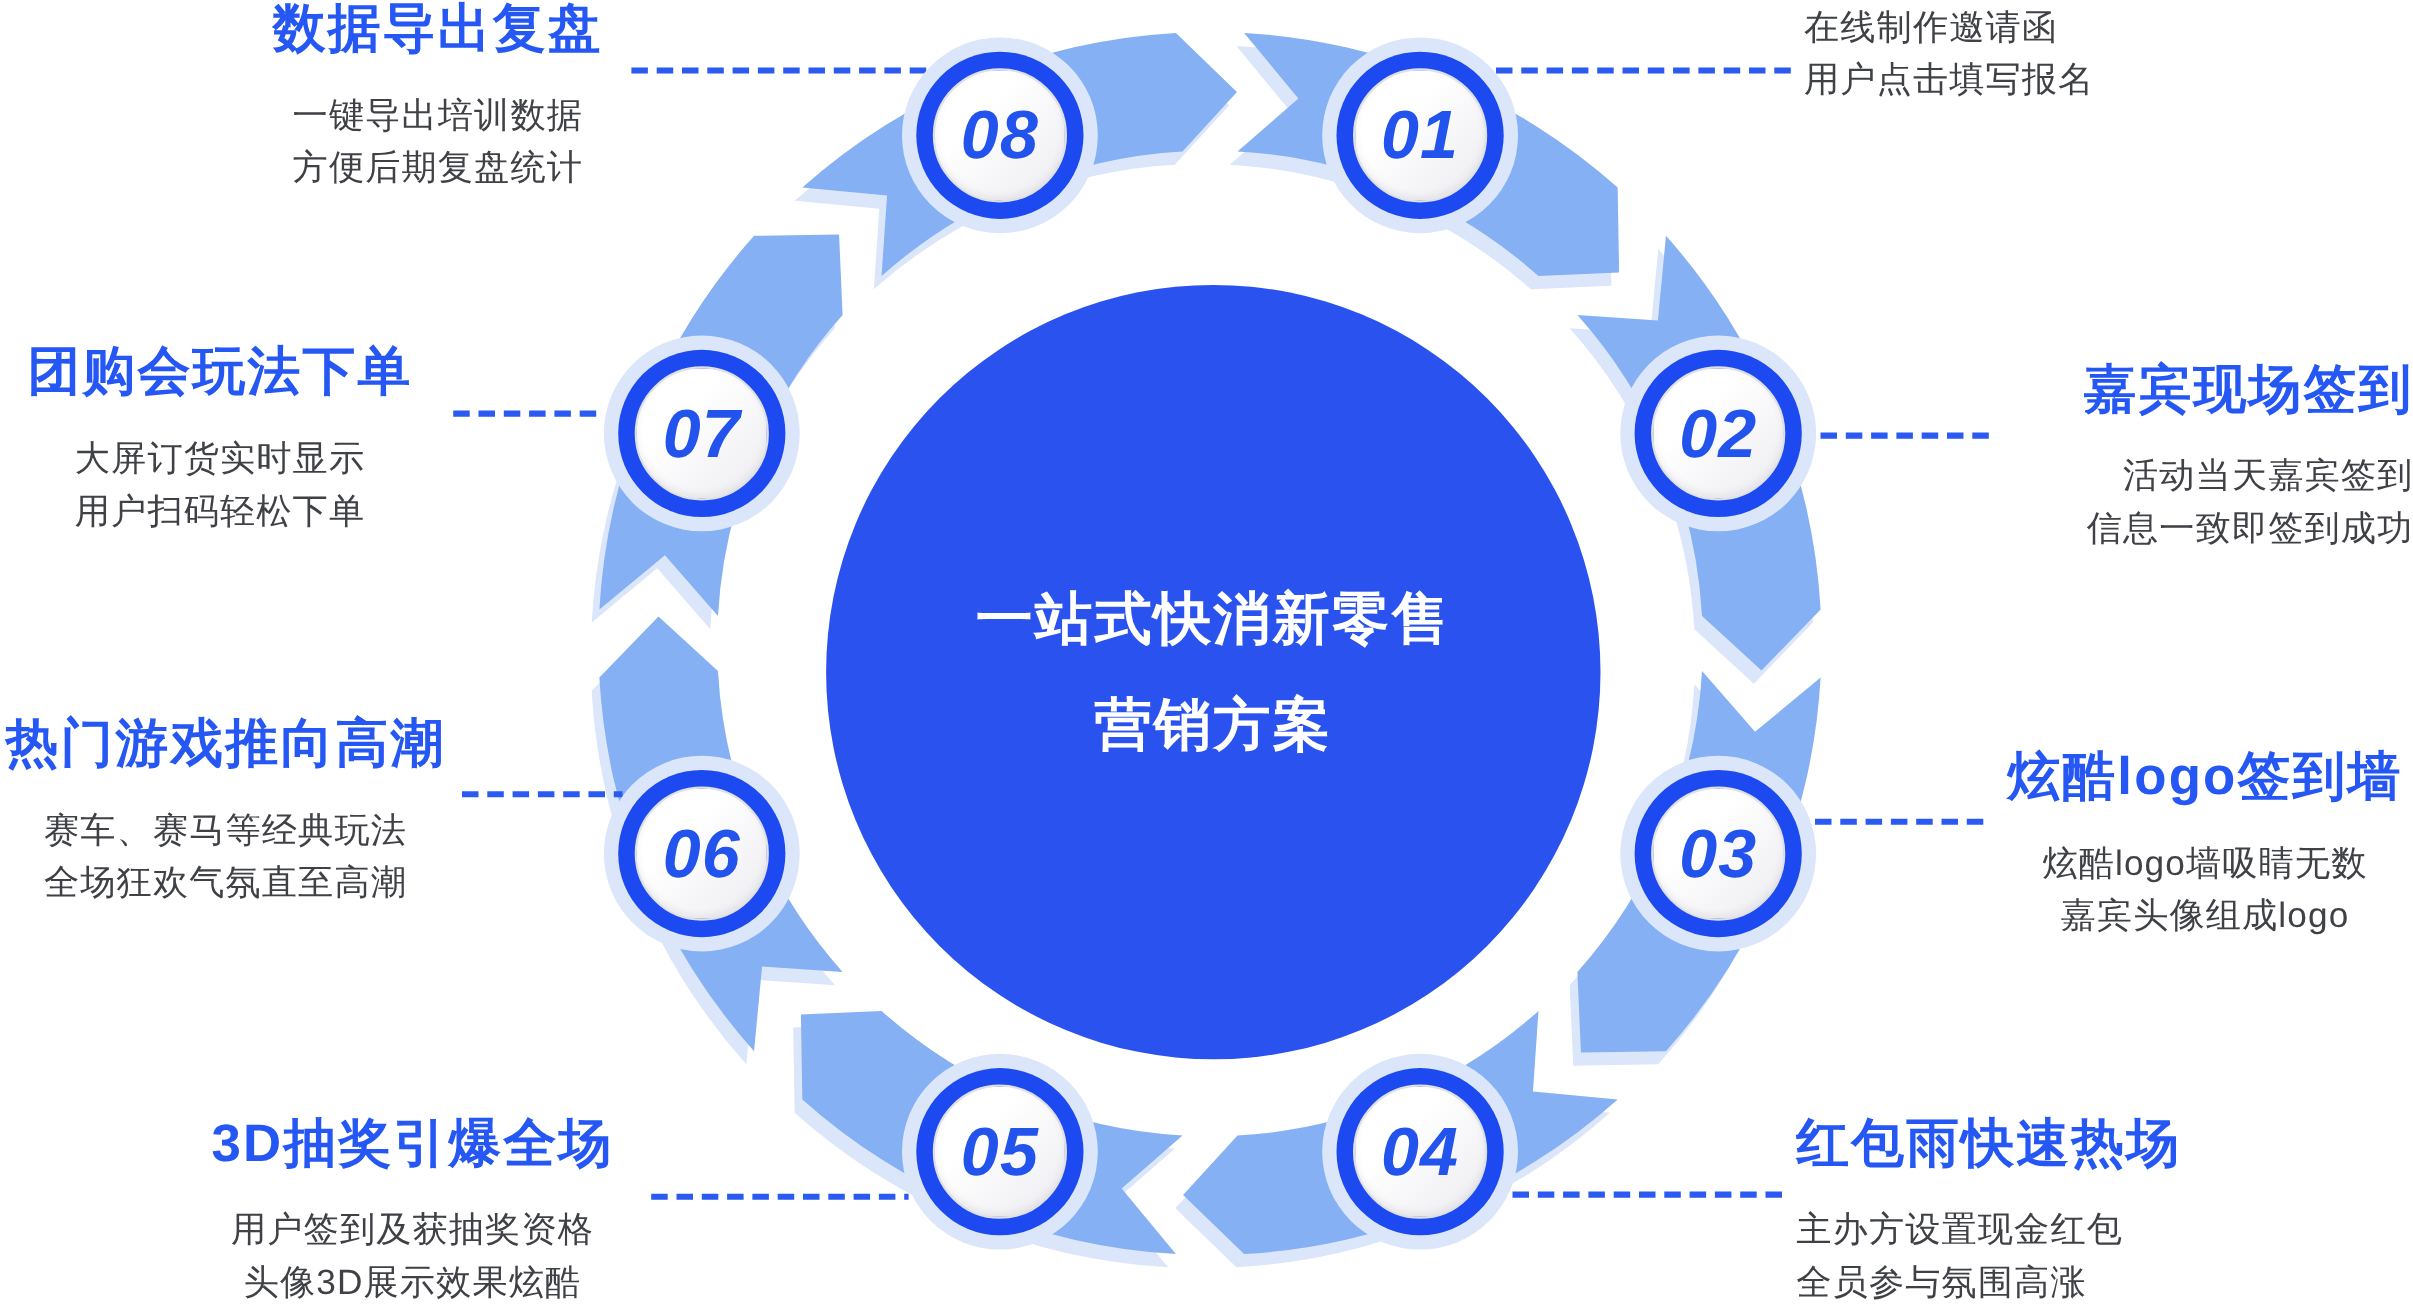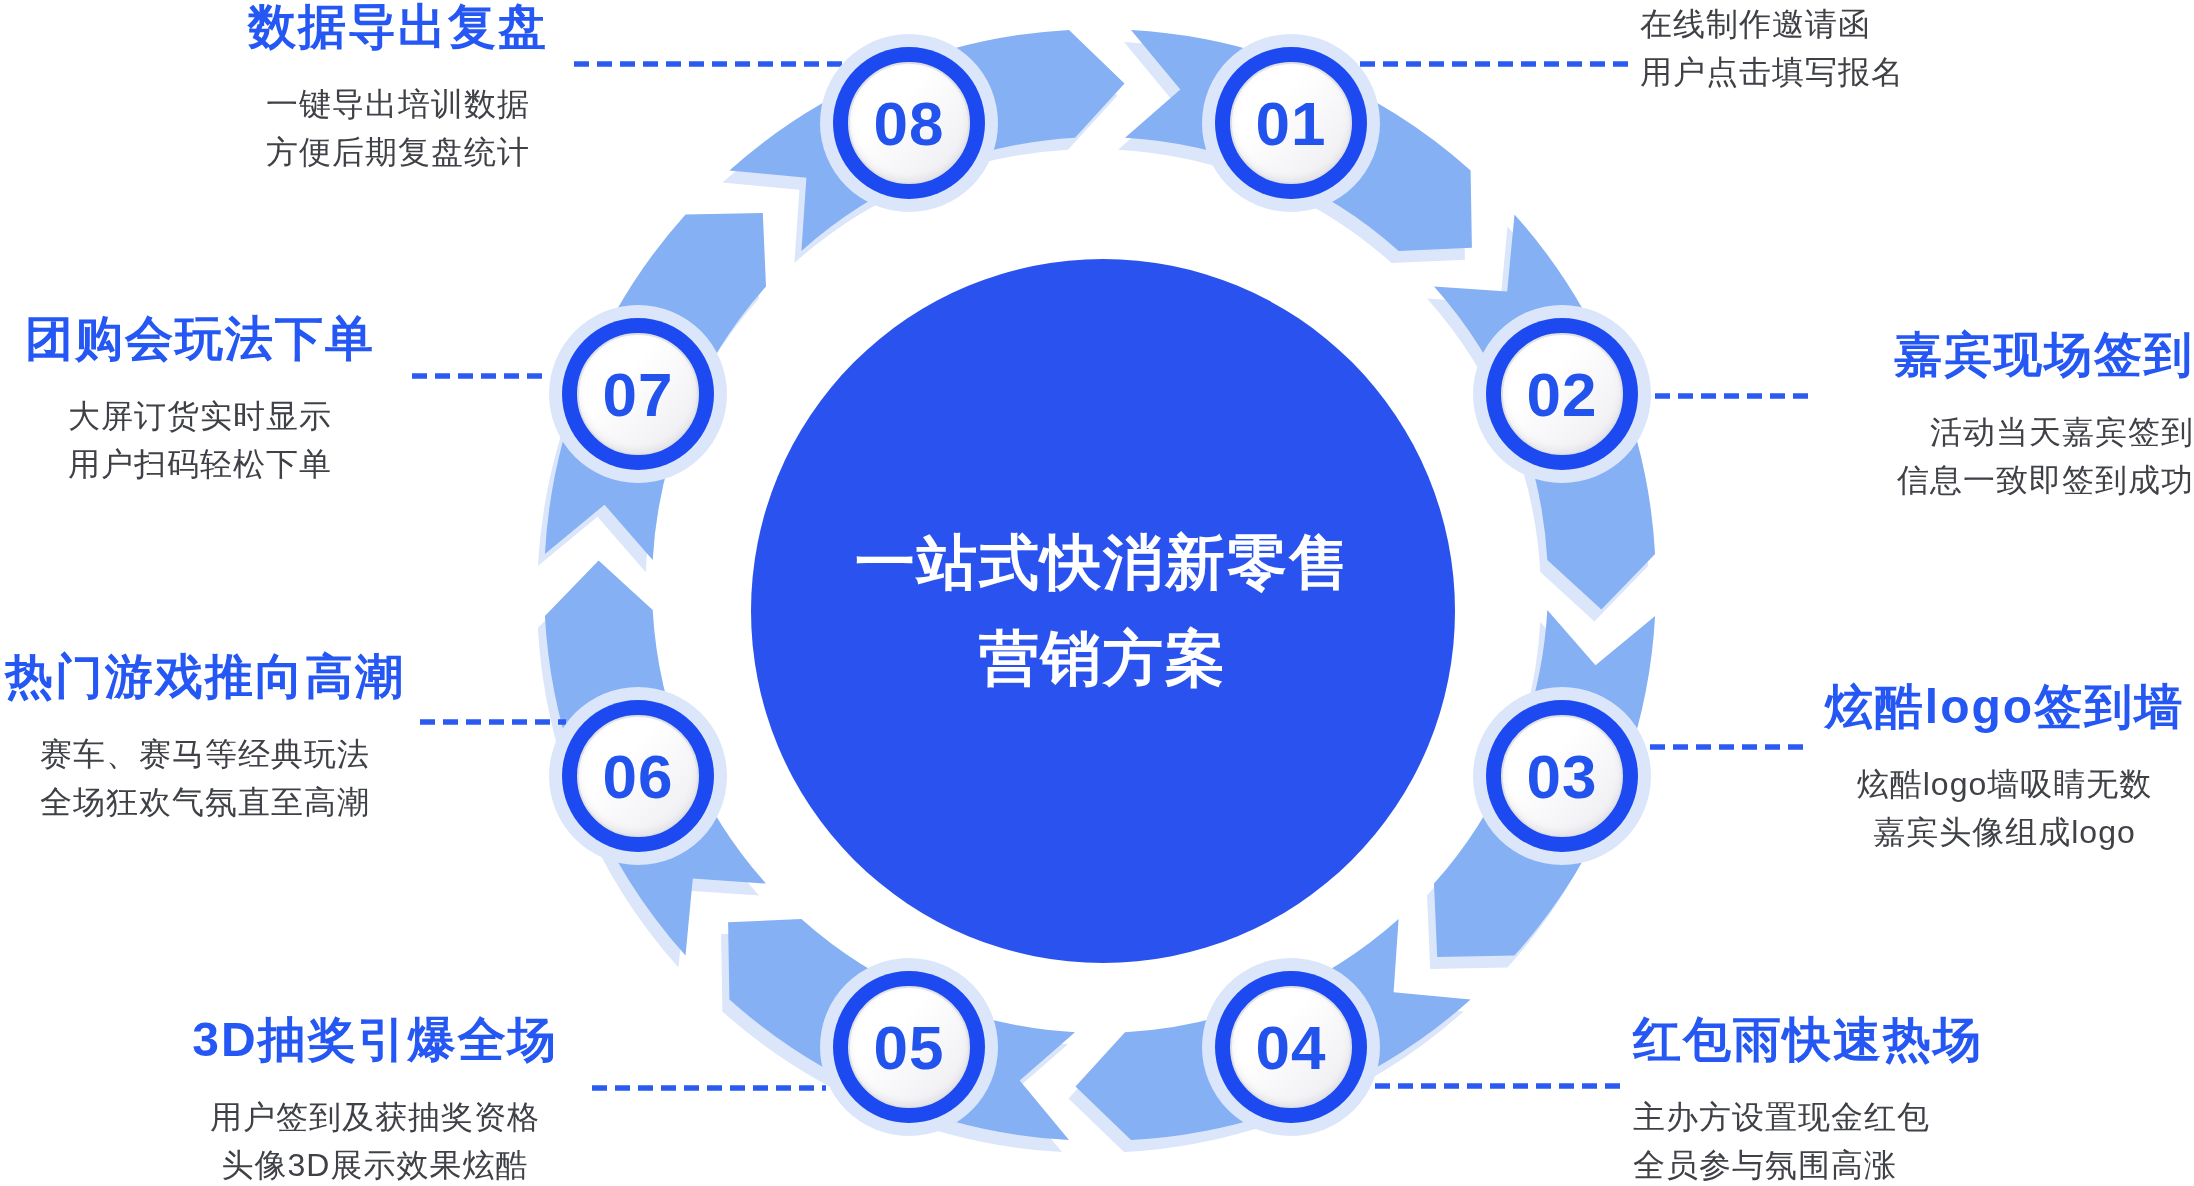"08" .badge { font-style: none -> italic }
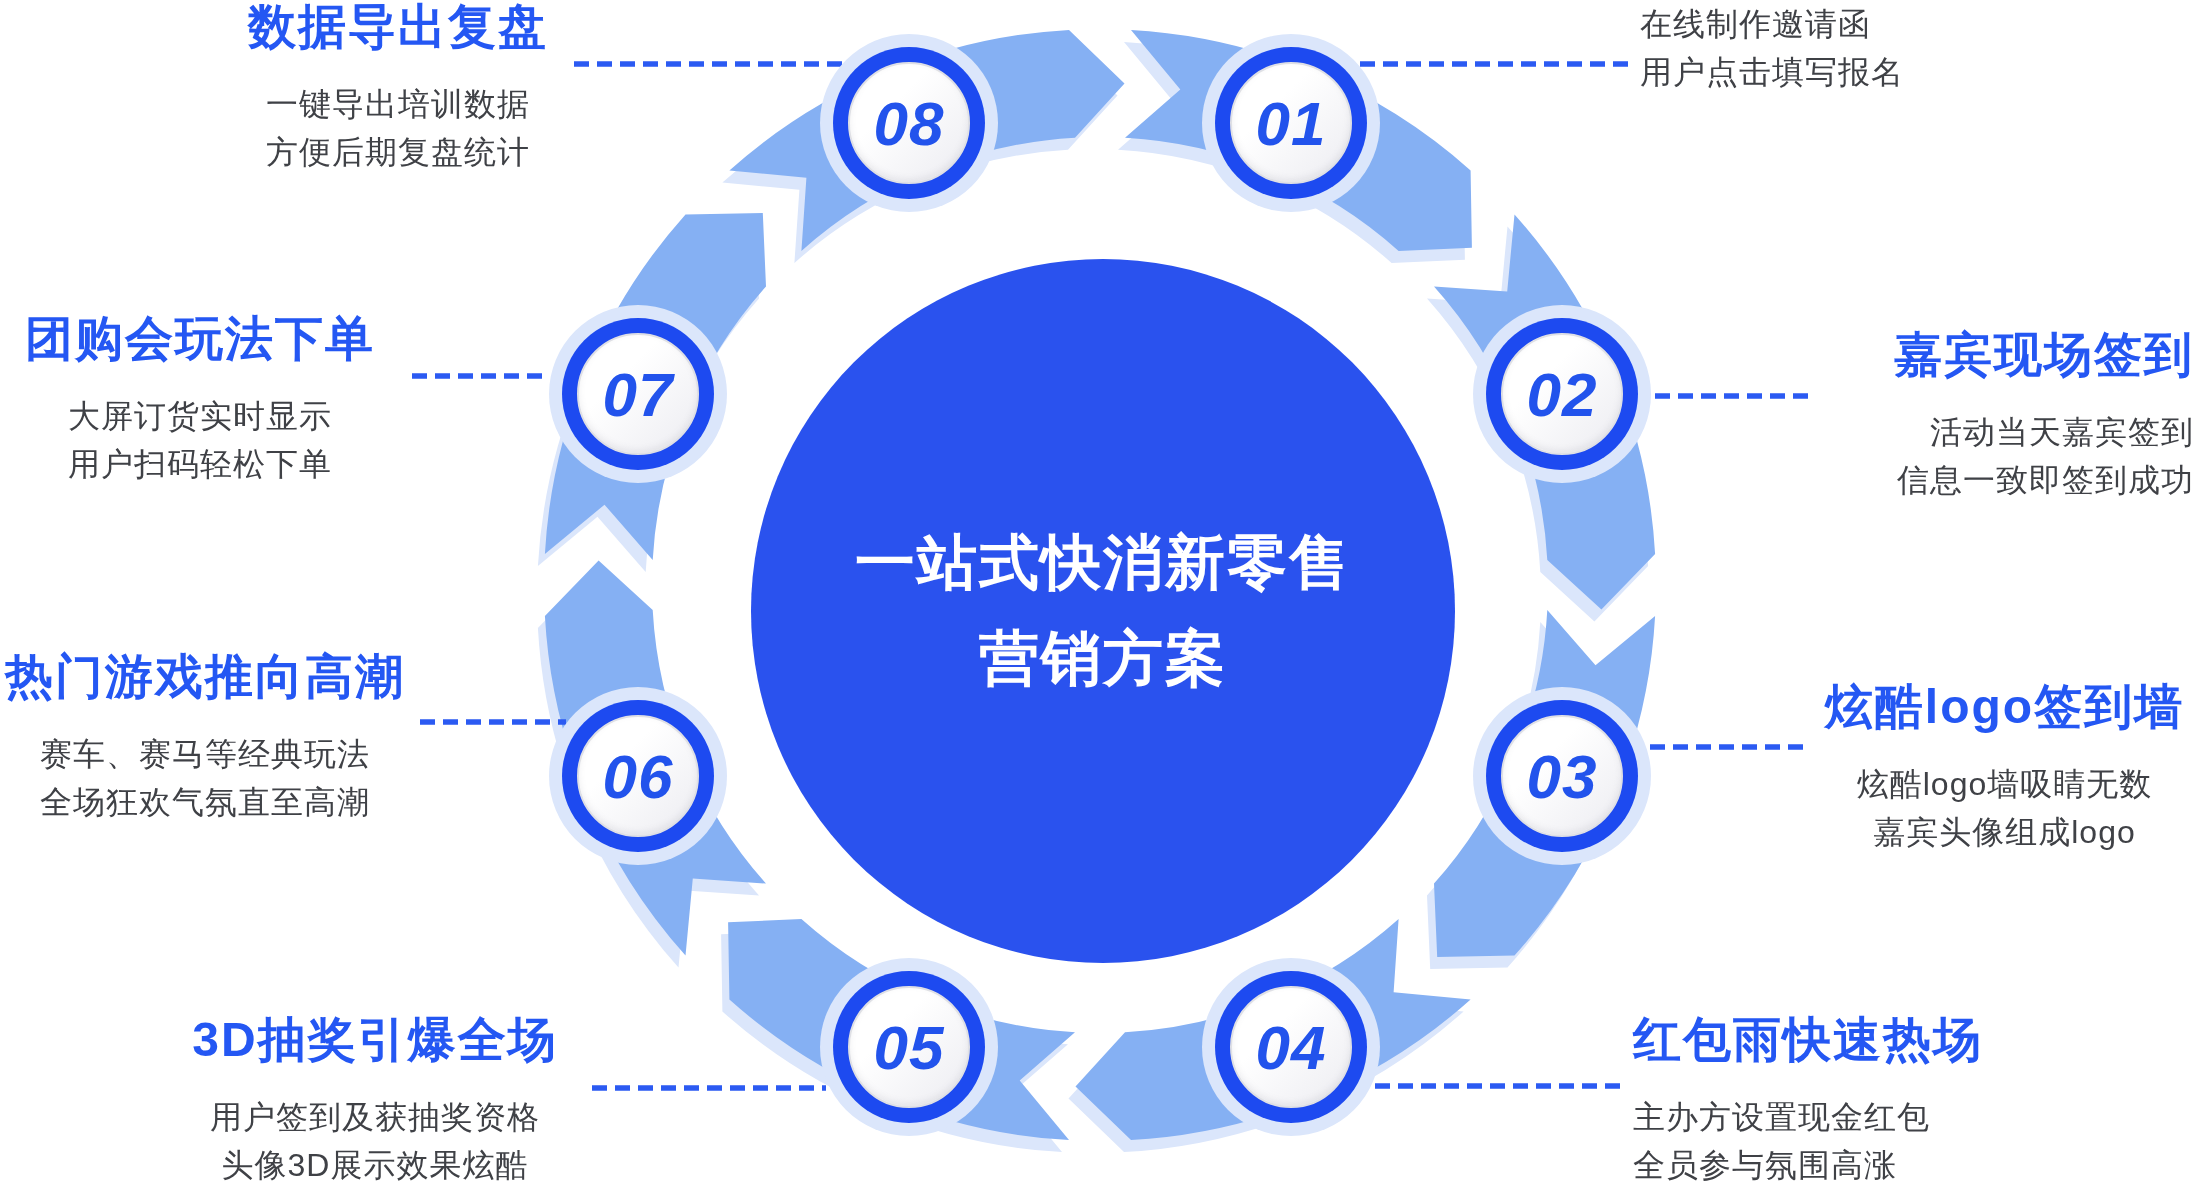"一站式快消新零售" .center-title { font-size: 60px -> 52px }
